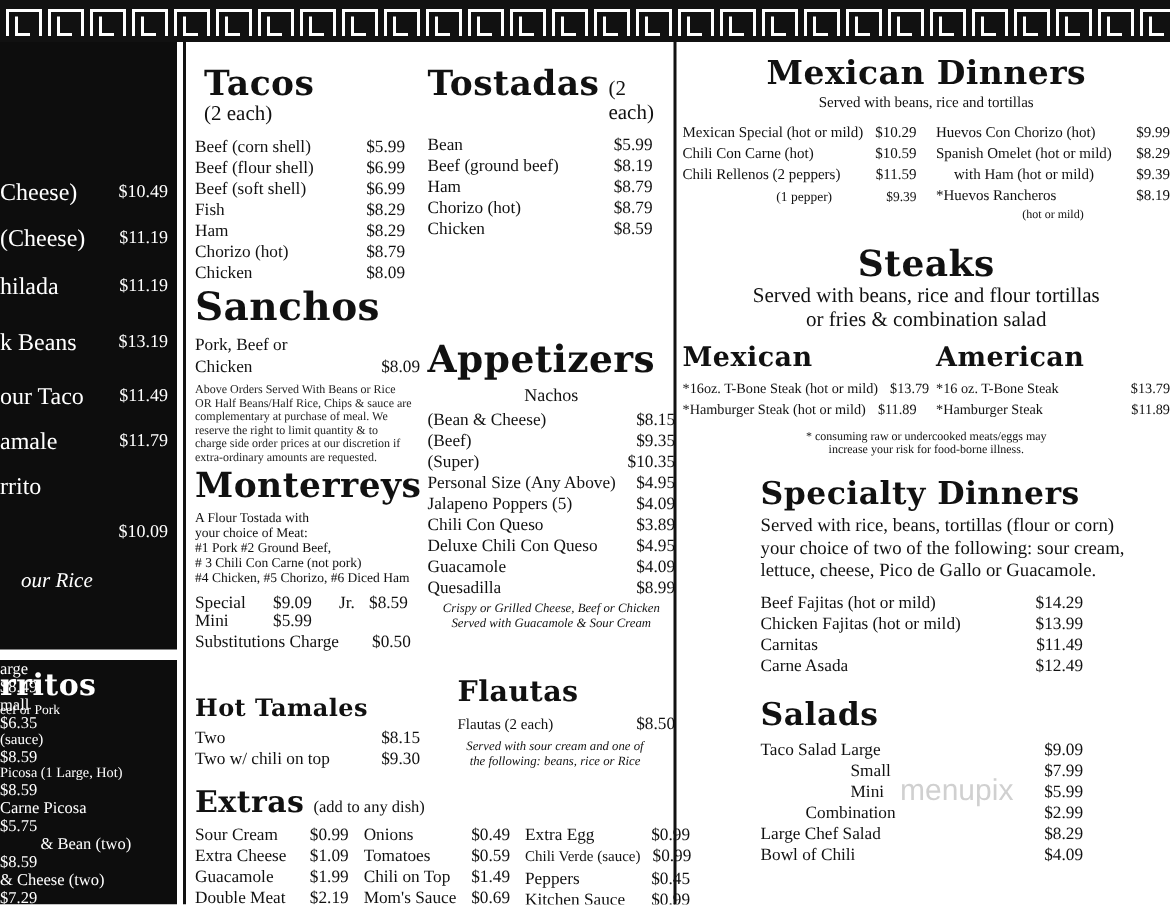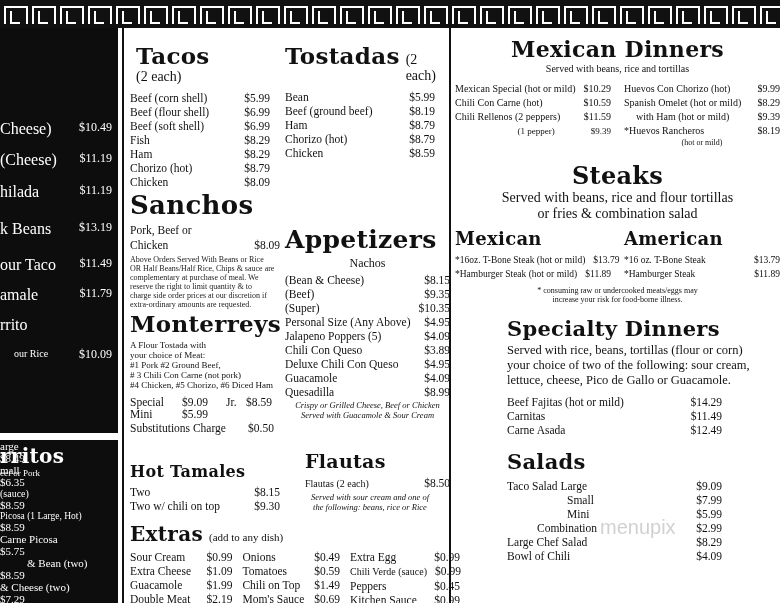"our Rice" div.lp-name { font-size: 10px -> 14px; font-style: none -> italic; top: 320px -> 352px }
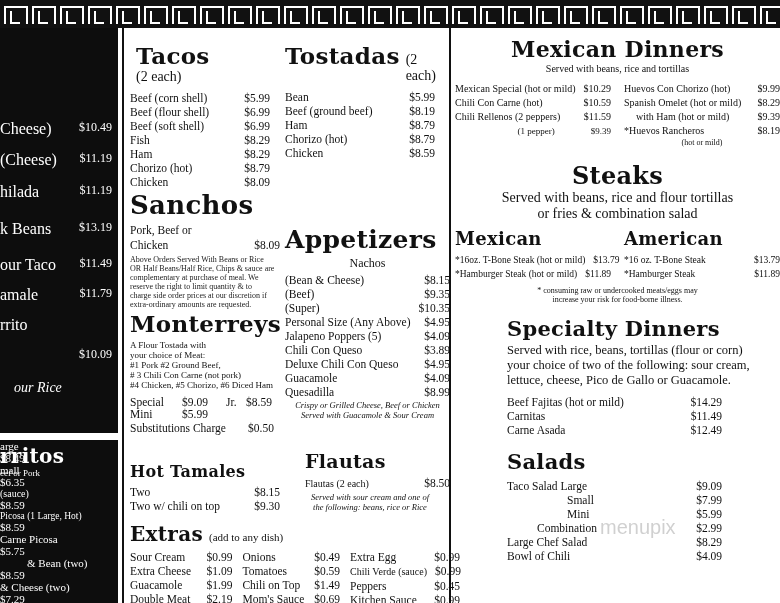"Chicken Fajitas (hot or mild)" div.item { html: none -> <div> <span>Chicken Fajitas (hot or mild)</span> <span>$13.99</span> </div> }
